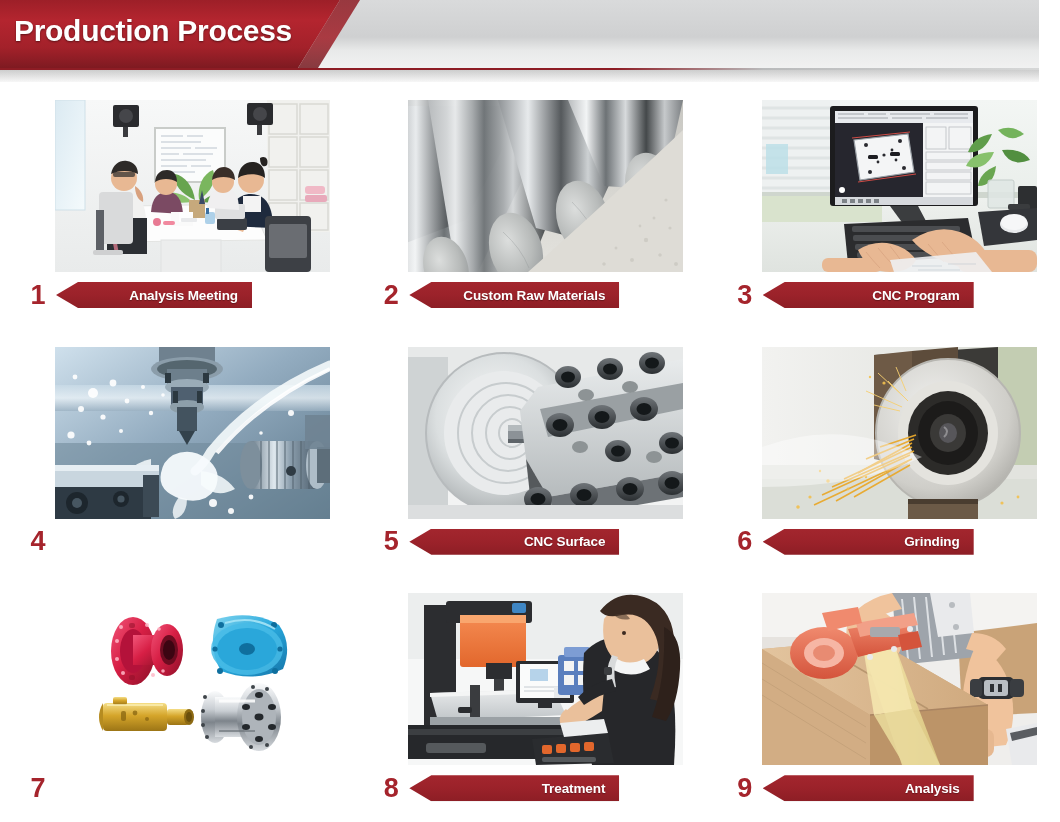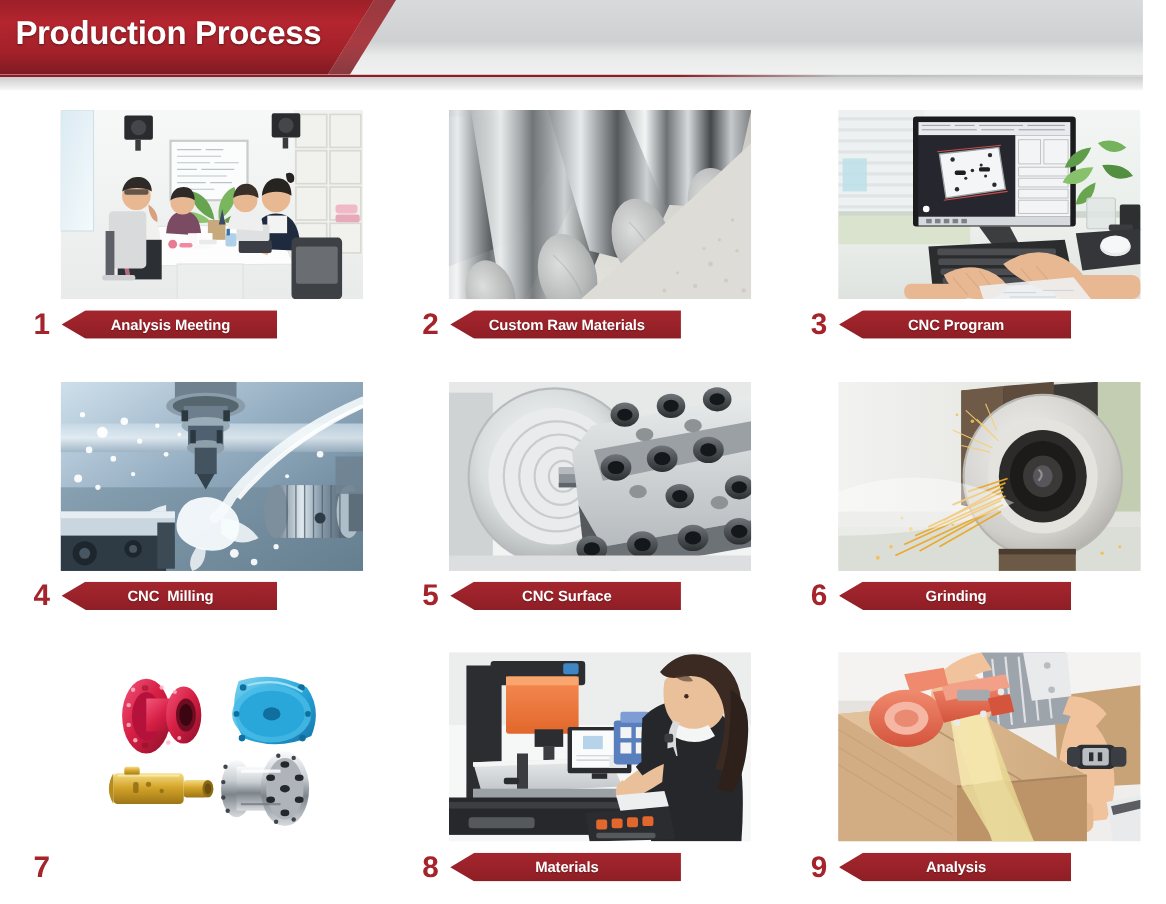"Analysis Meeting" .badge { justify-content: center -> flex-end; padding: 0 32px 0 34px -> 0 14px 0 34px }
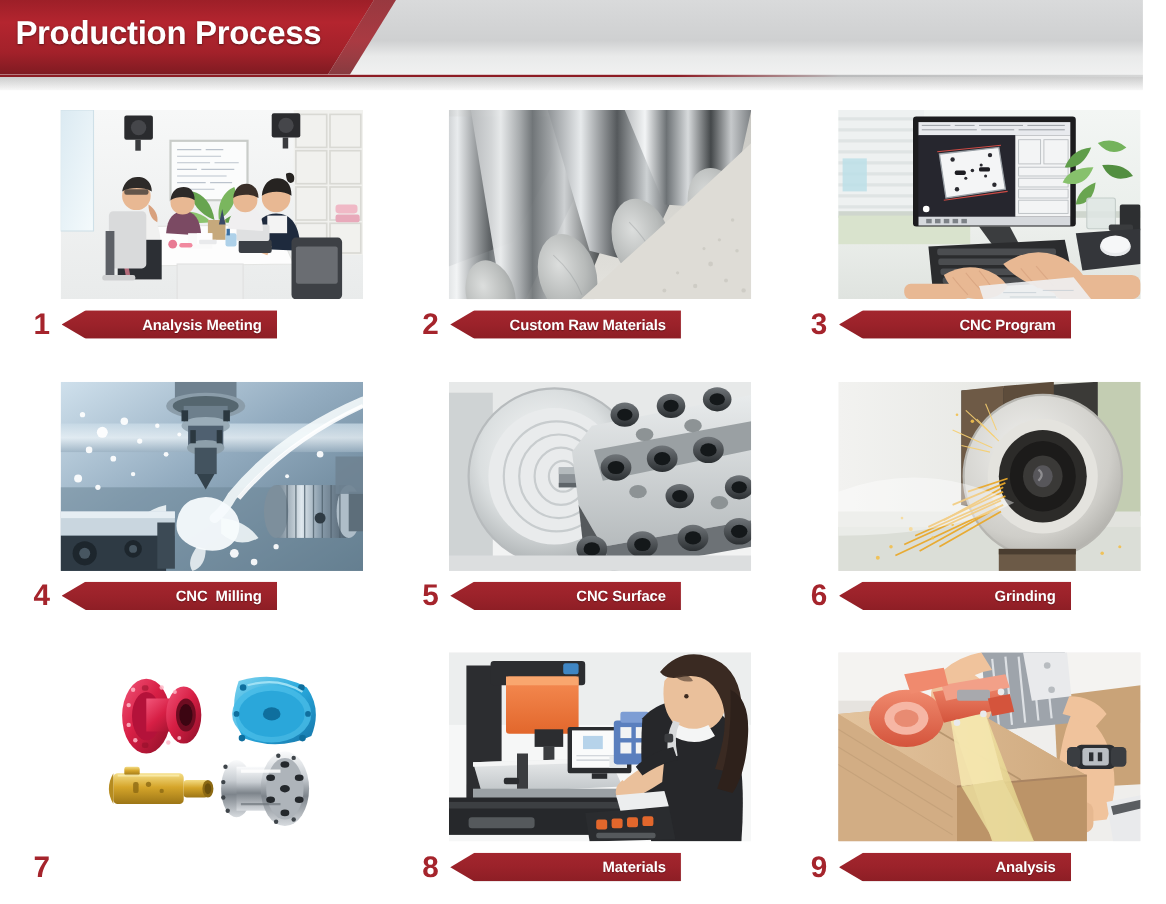"CNC Milling" div.badge { html: <div> <span>CNC Milling</span> </div> -> none }
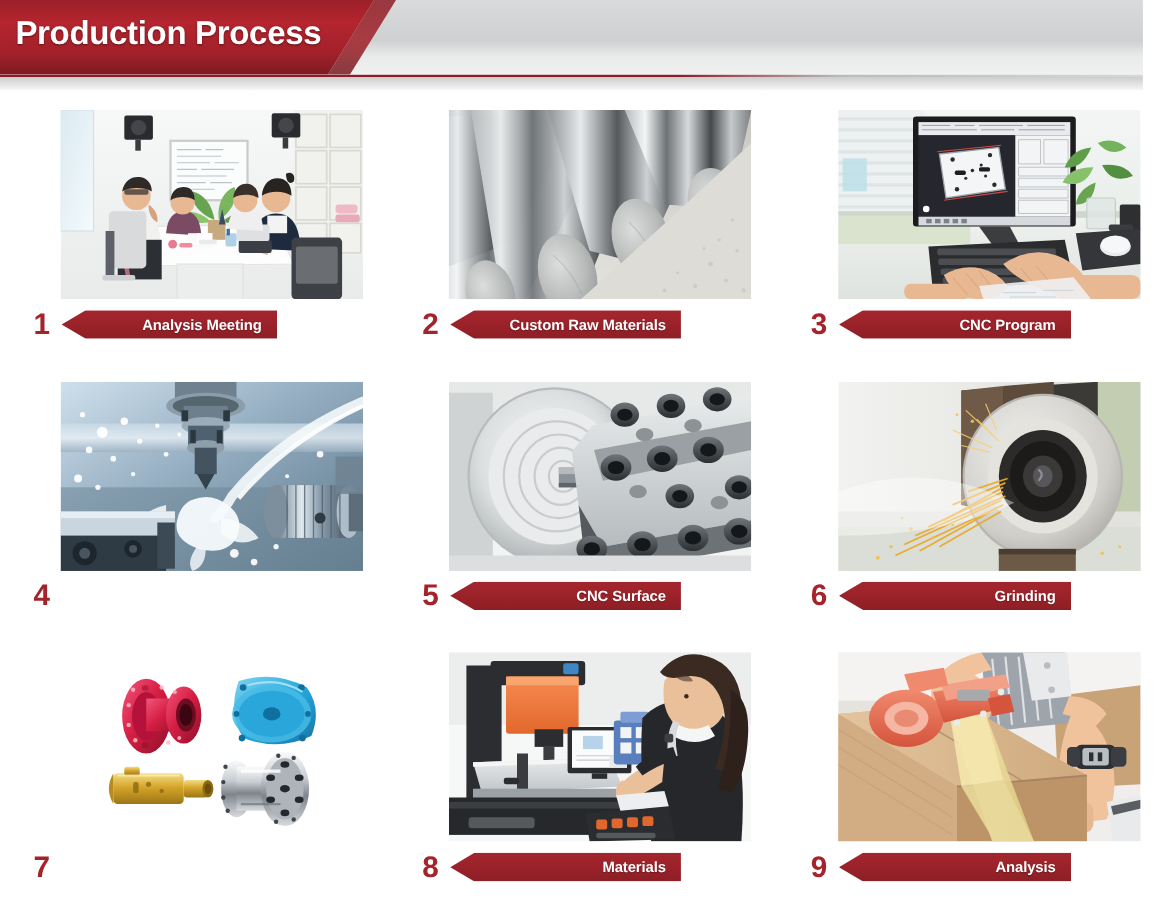"Materials" span.badge-text { text: Materials -> Treatment }
